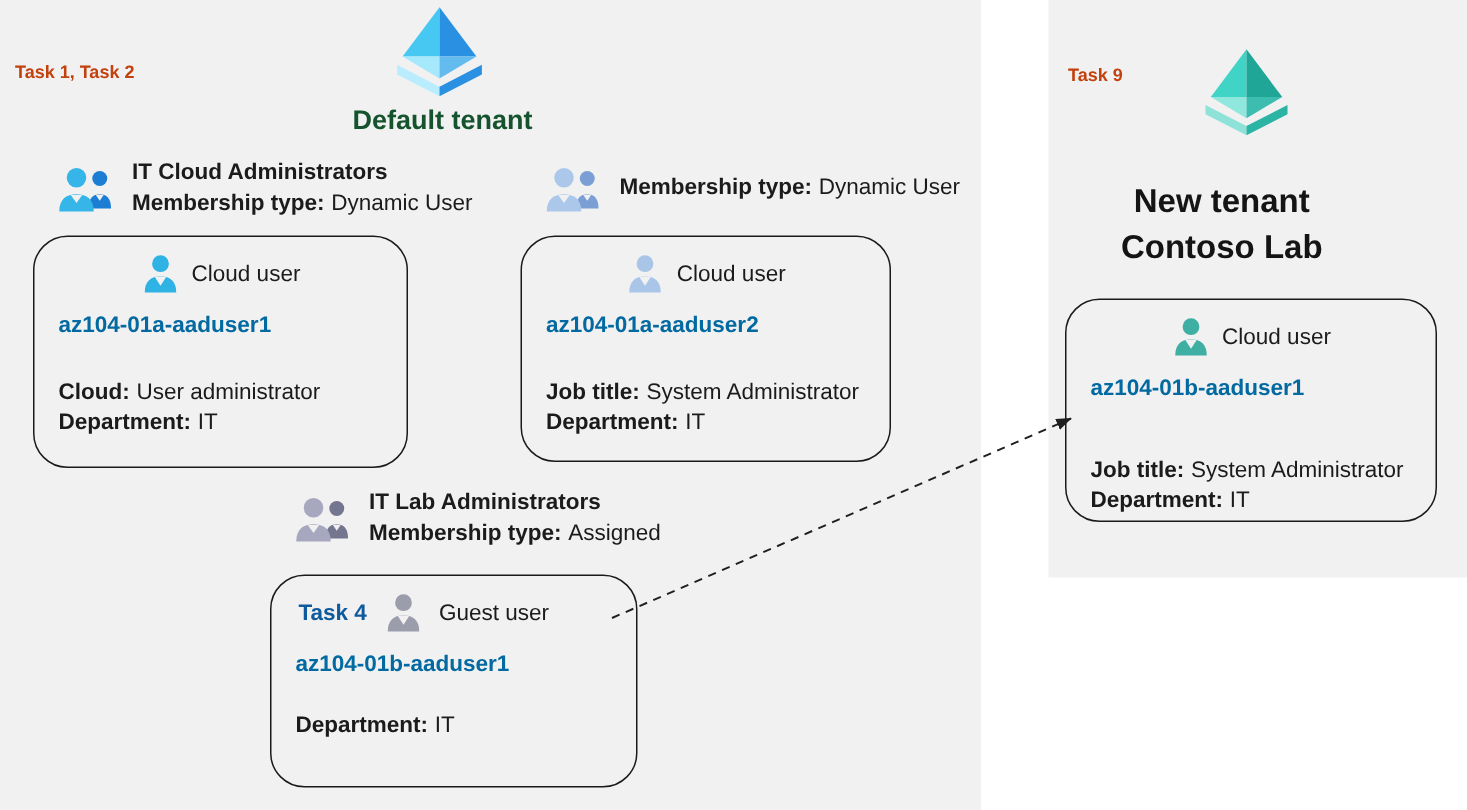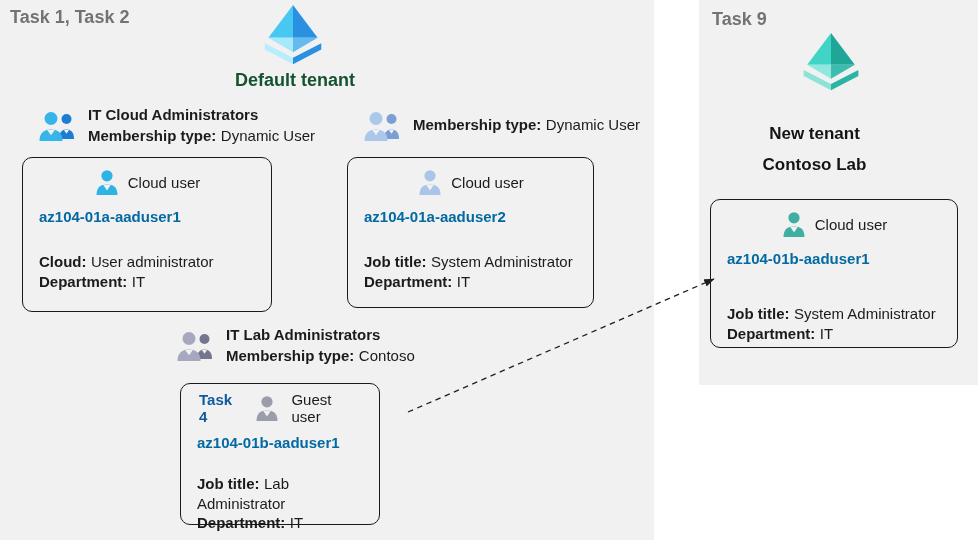"Task 1, Task 2" .task-label { color: #737373 -> #c2410c; font-size: 18px -> 12px; margin-top: none -> 34px }
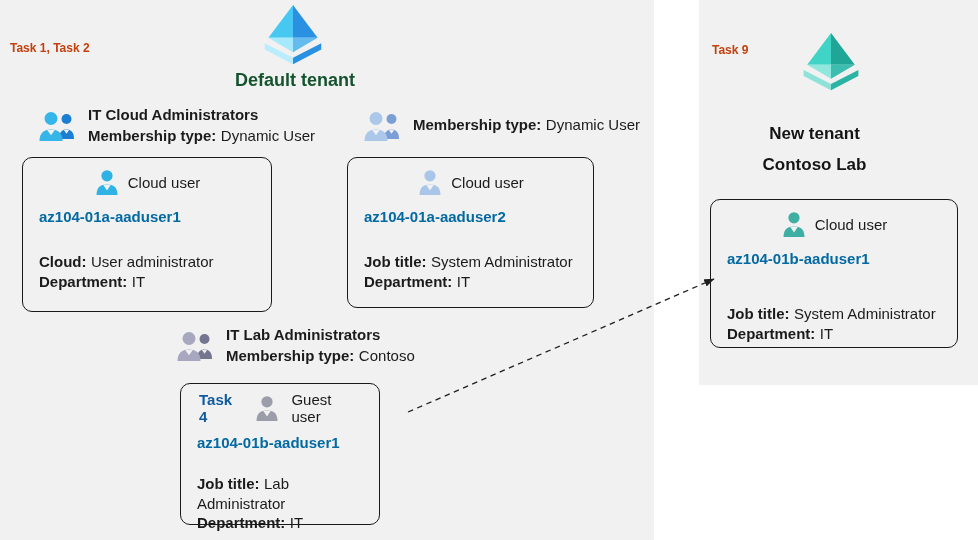"New tenant" .tenant-name-2line { font-size: 17px -> 22px }
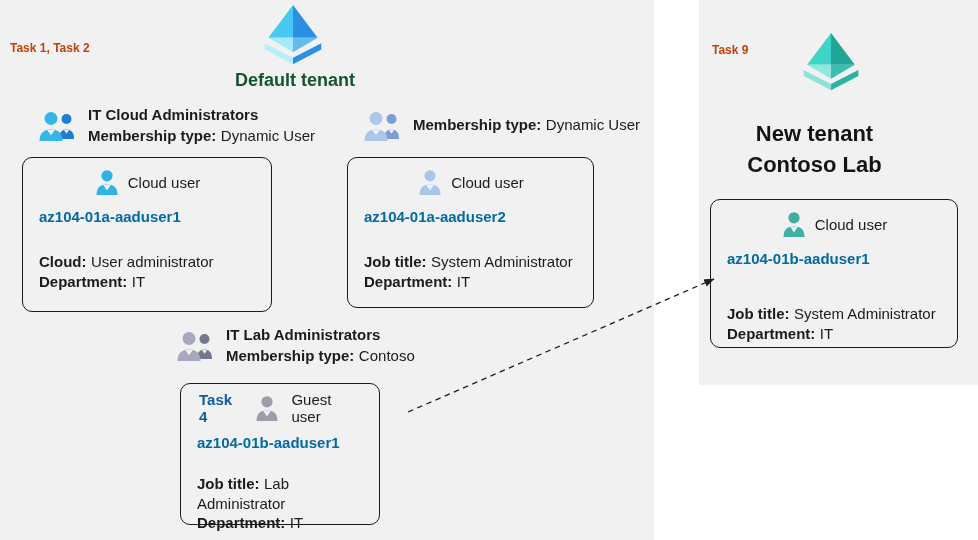"Cloud user" .card { border-radius: 10px -> 23px }
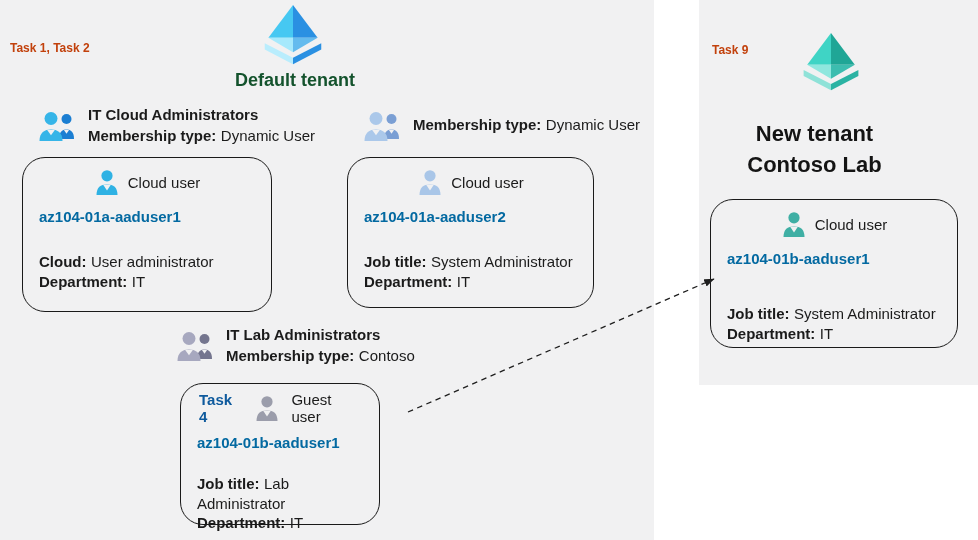"IT Lab Administrators" .group.g3 { left: 176px -> 196px }
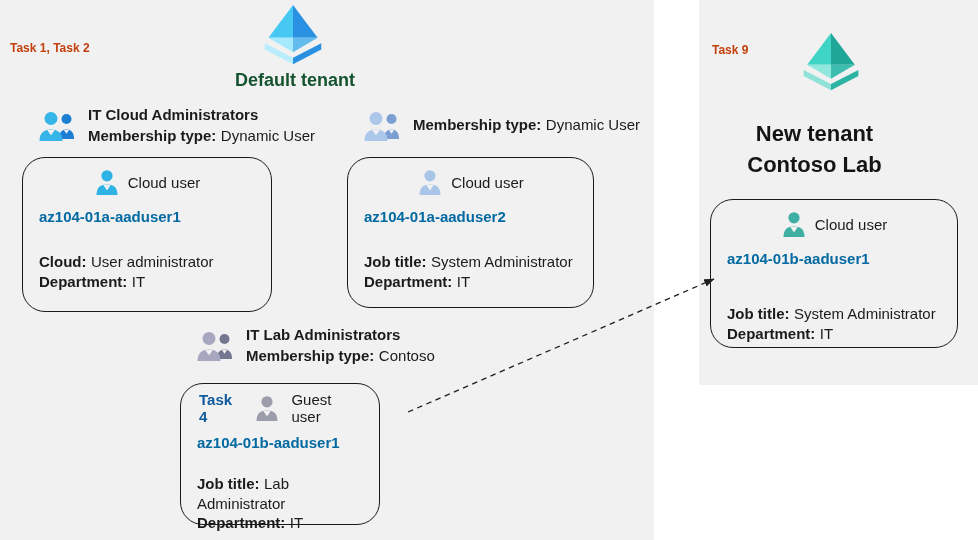"Contoso" span { text: Contoso -> Assigned }
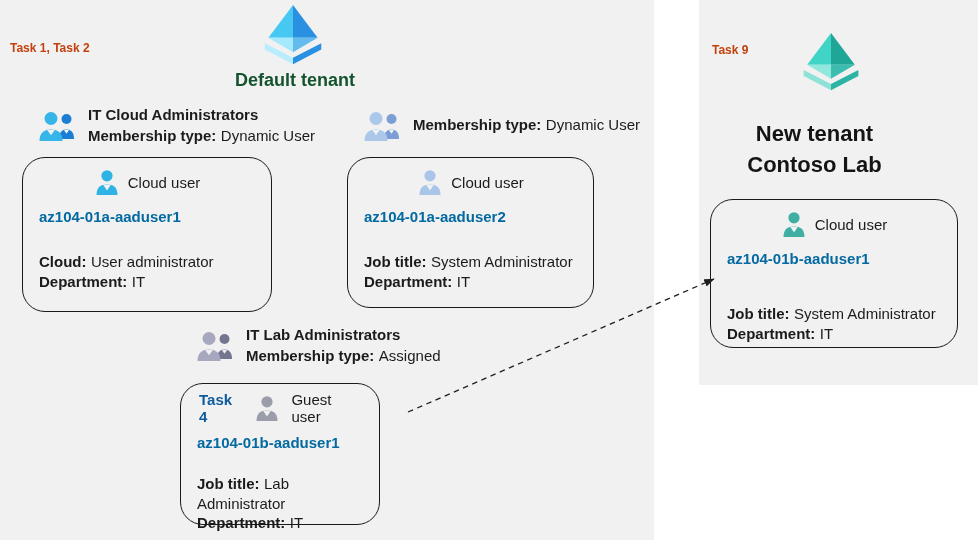"Task 4" .card.c4 { width: 200px -> 245px }
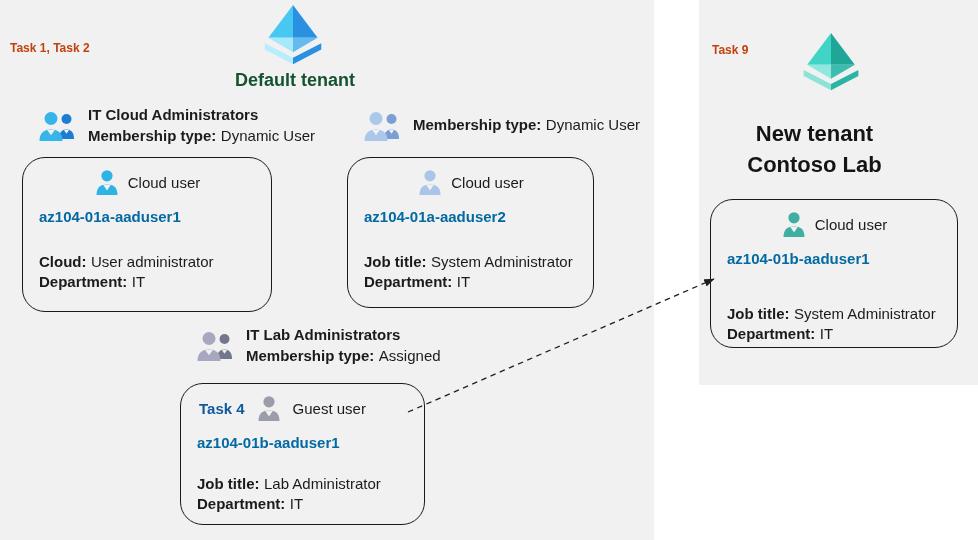"Job title: Lab Administrator" div { html: <div><span>Job title:</span><span>Lab Administrator</span></div> -> none }
